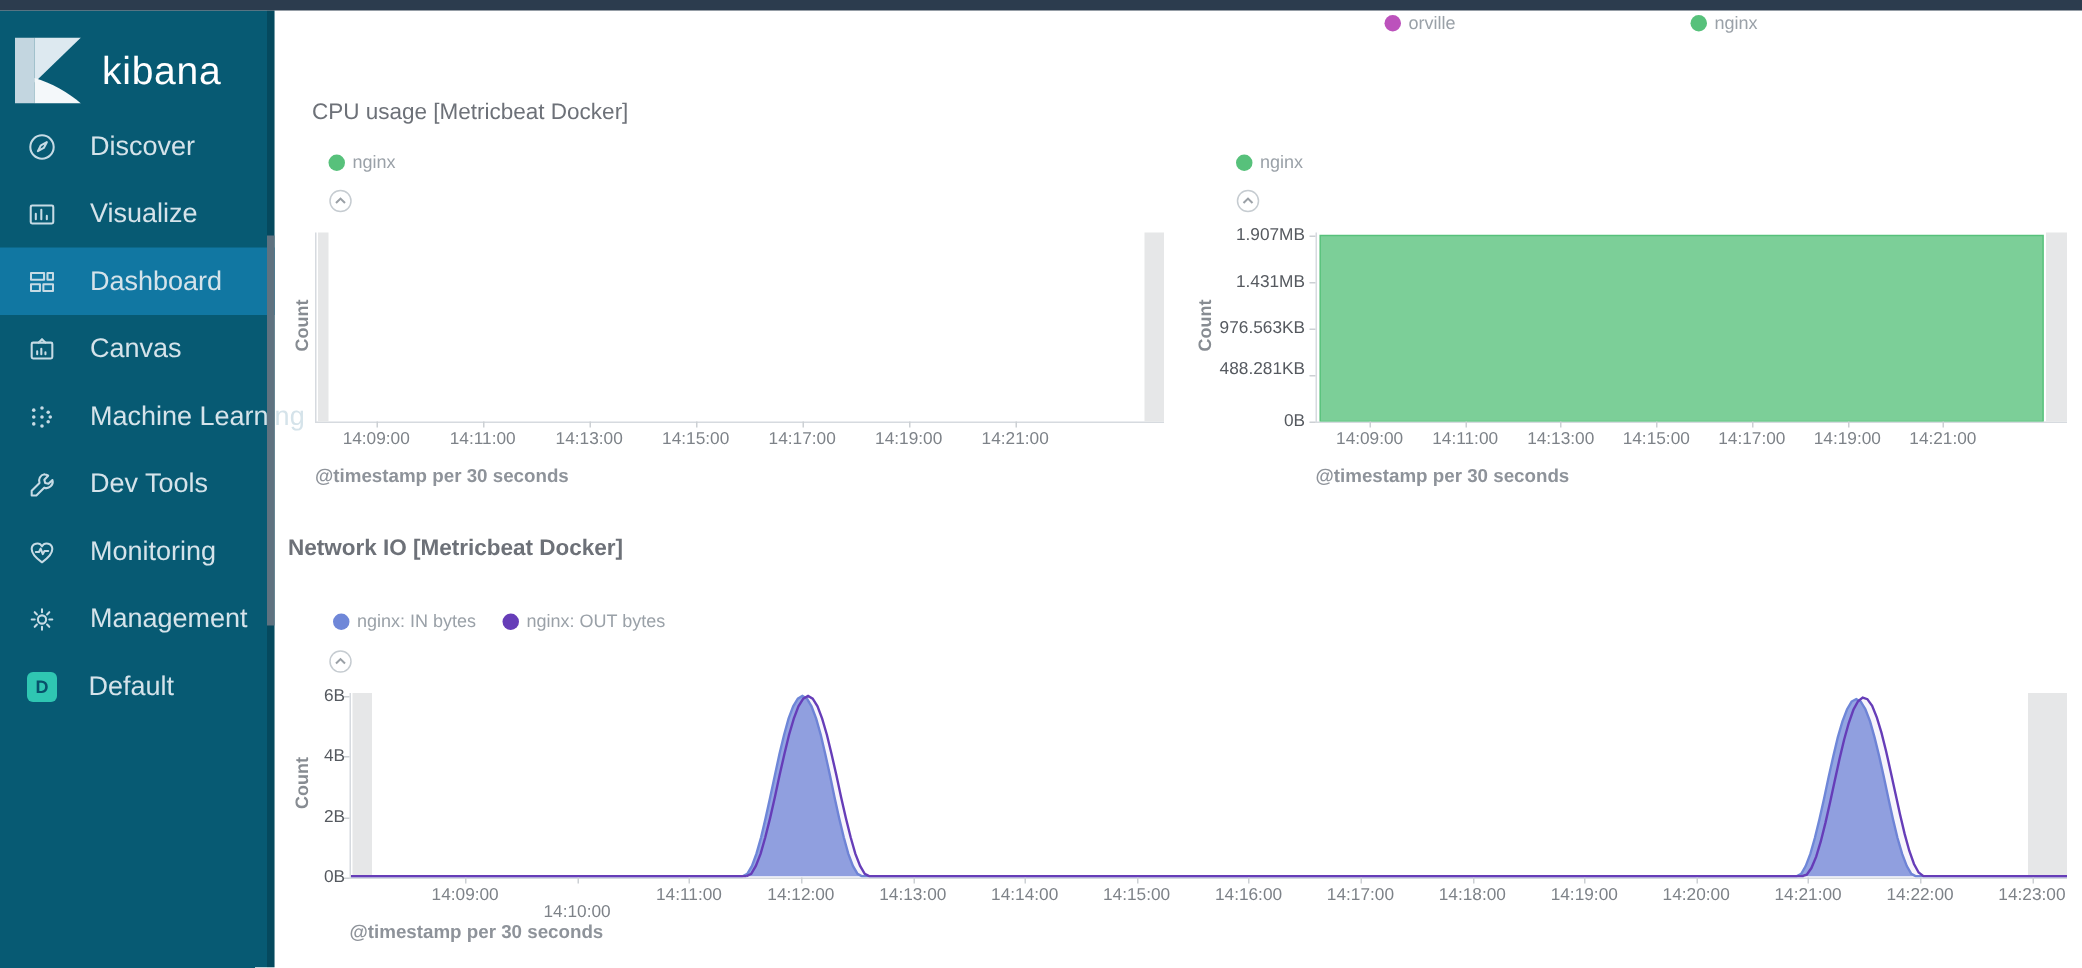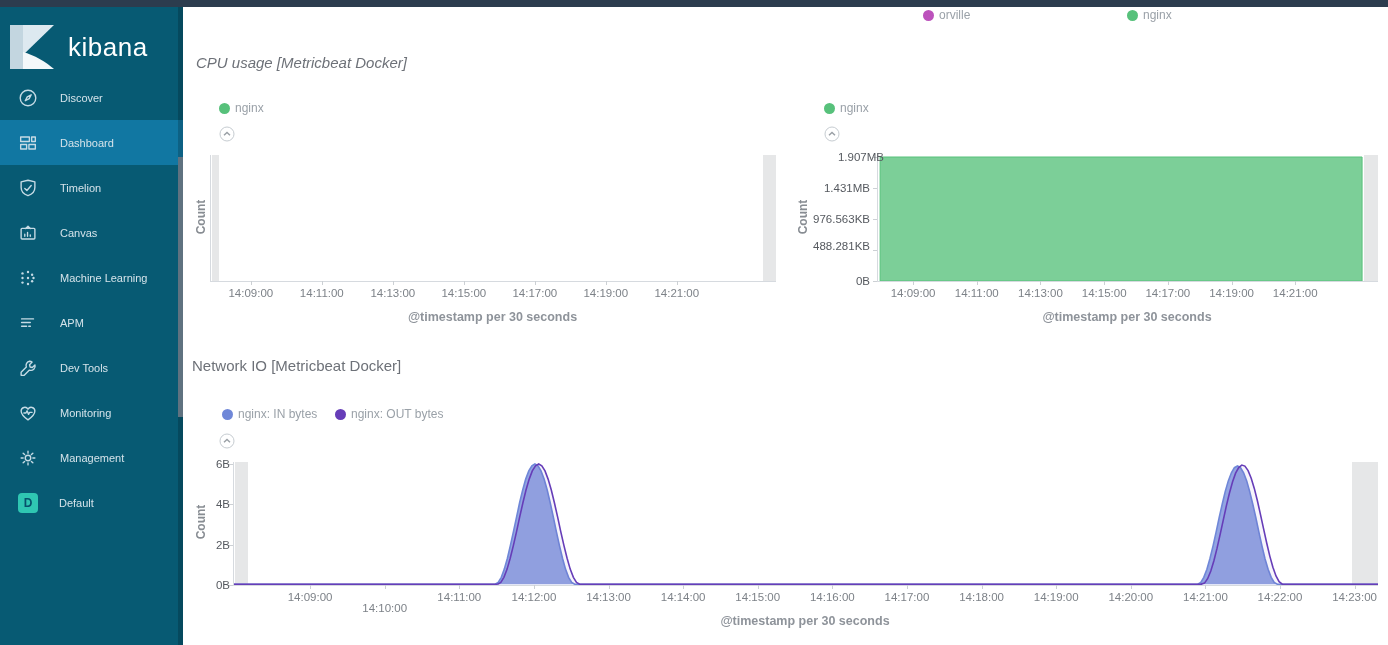"CPU usage [Metricbeat Docker]" h3.panel-title { font-style: italic -> none; margin: 4px -> 16px }
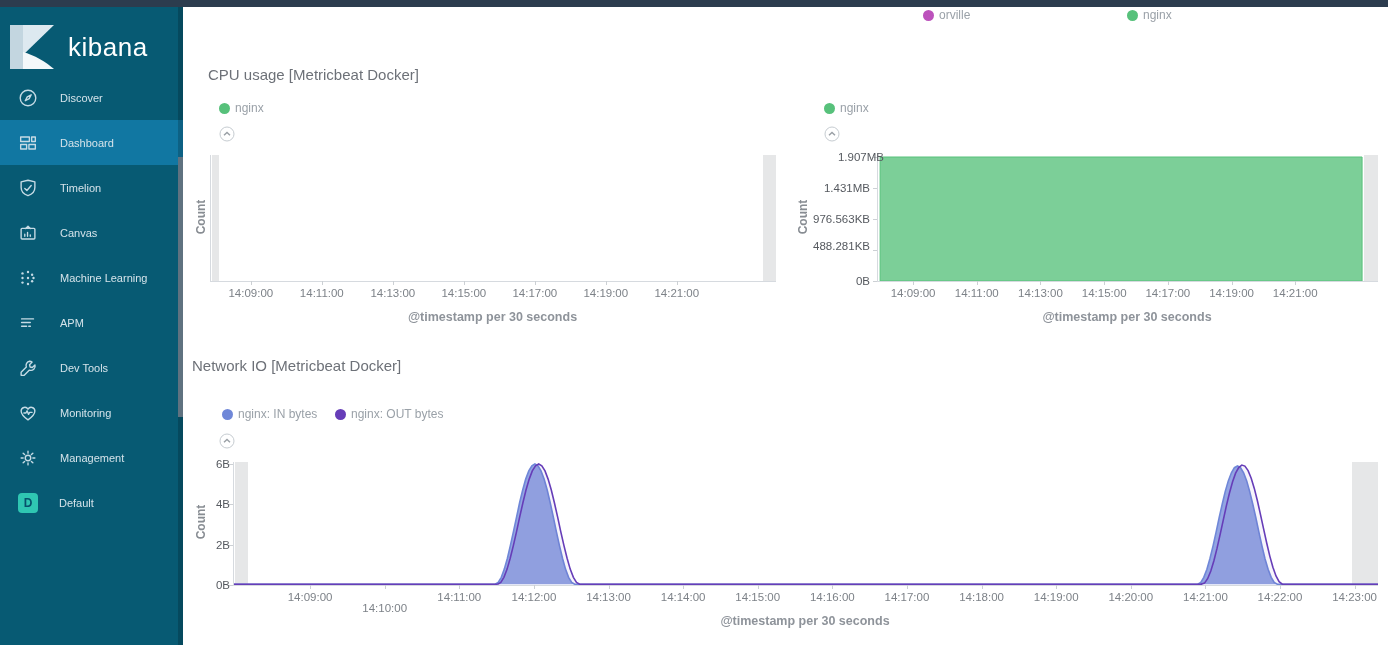"Discover" .nav-item .nlabel { font-size: 11px -> 18px }
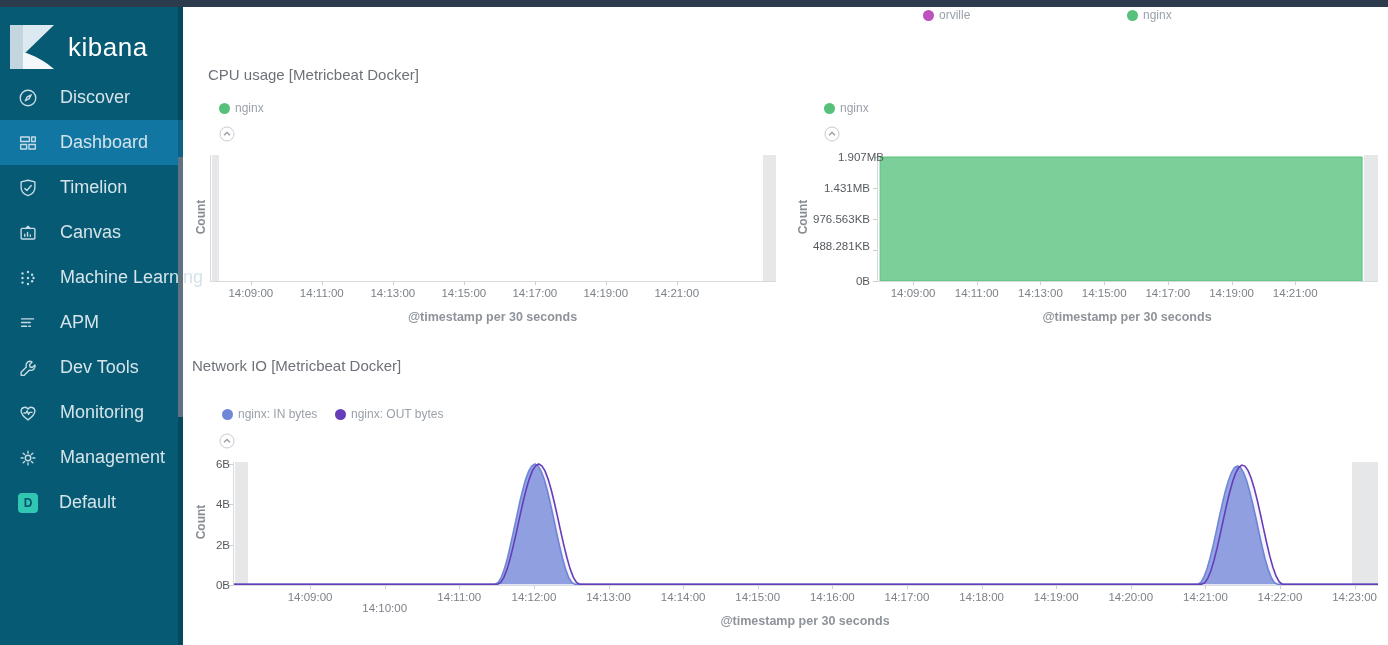"Visualize" div.nav-item { html: none -> <div> <span> <svg> <rect></rect> <path></path> </svg> </span> <span>Visualize</span> </div> }
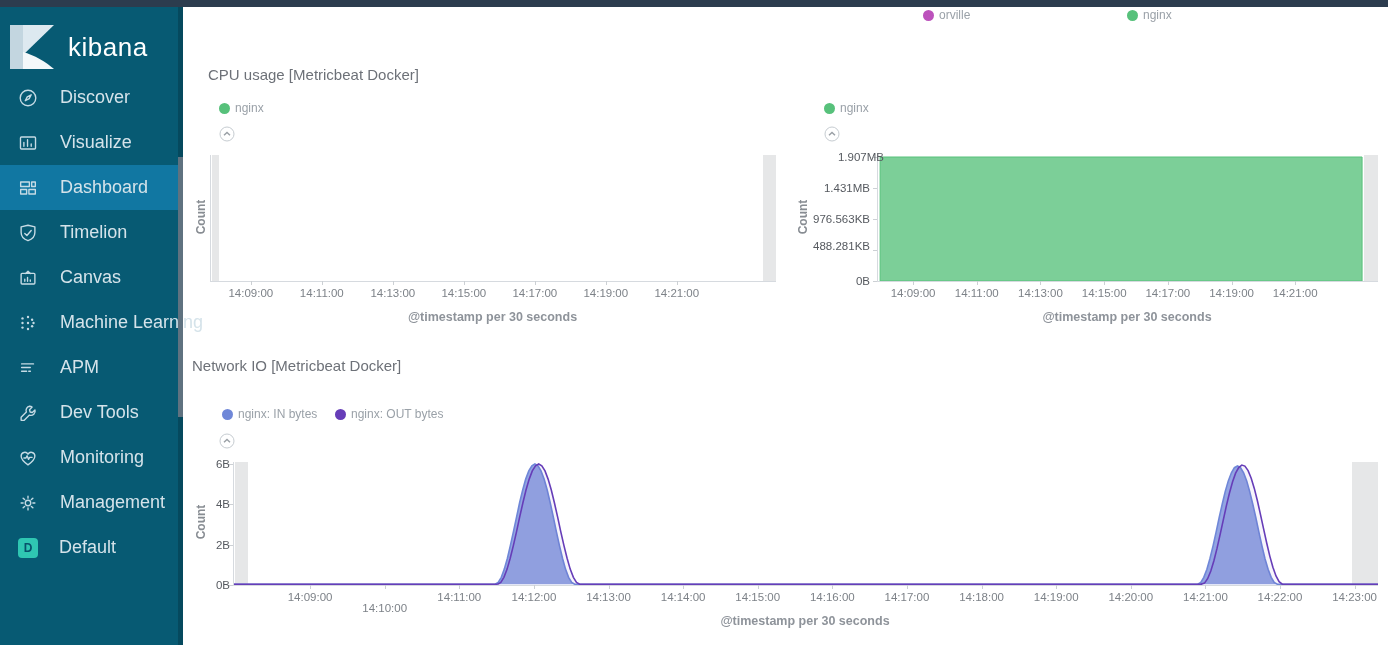"1.907MB" div.ticky { left: 31px -> 17px }
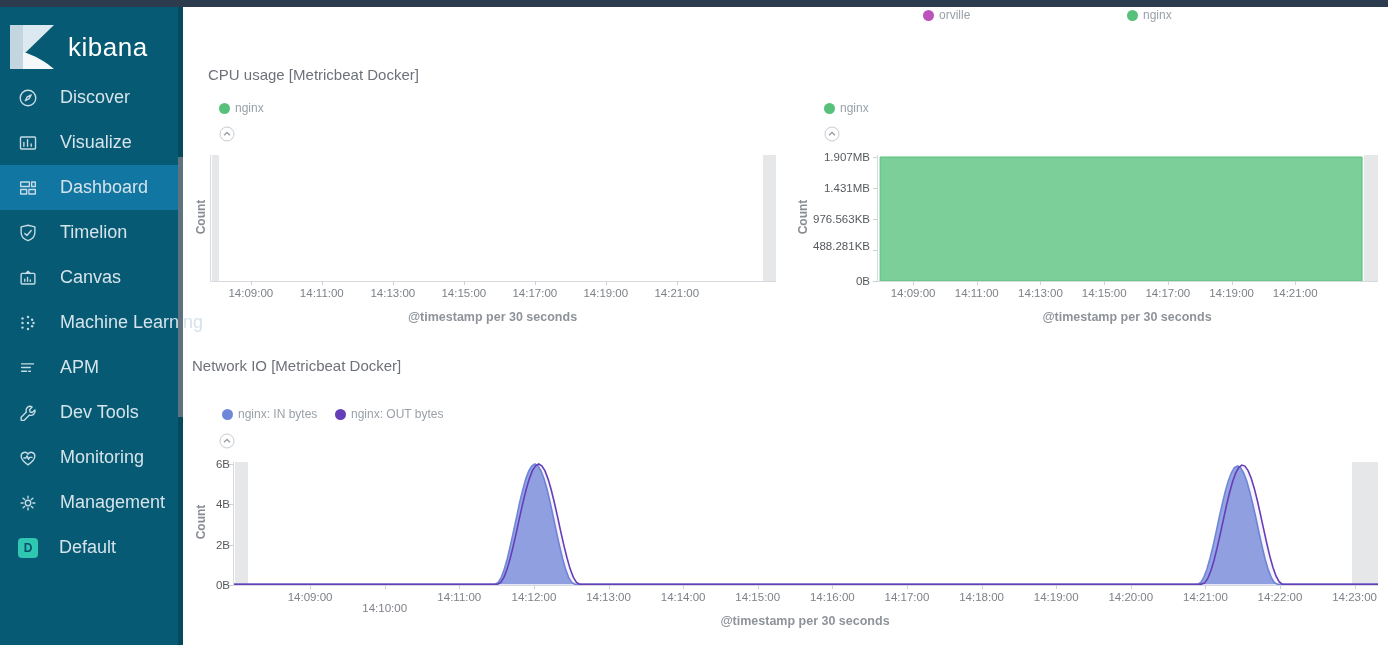"Timelion" div.nav-item { html: <div> <span> <svg> <path></path> <path></path> </svg> </span> <span>Timelion</span> </div> -> none }
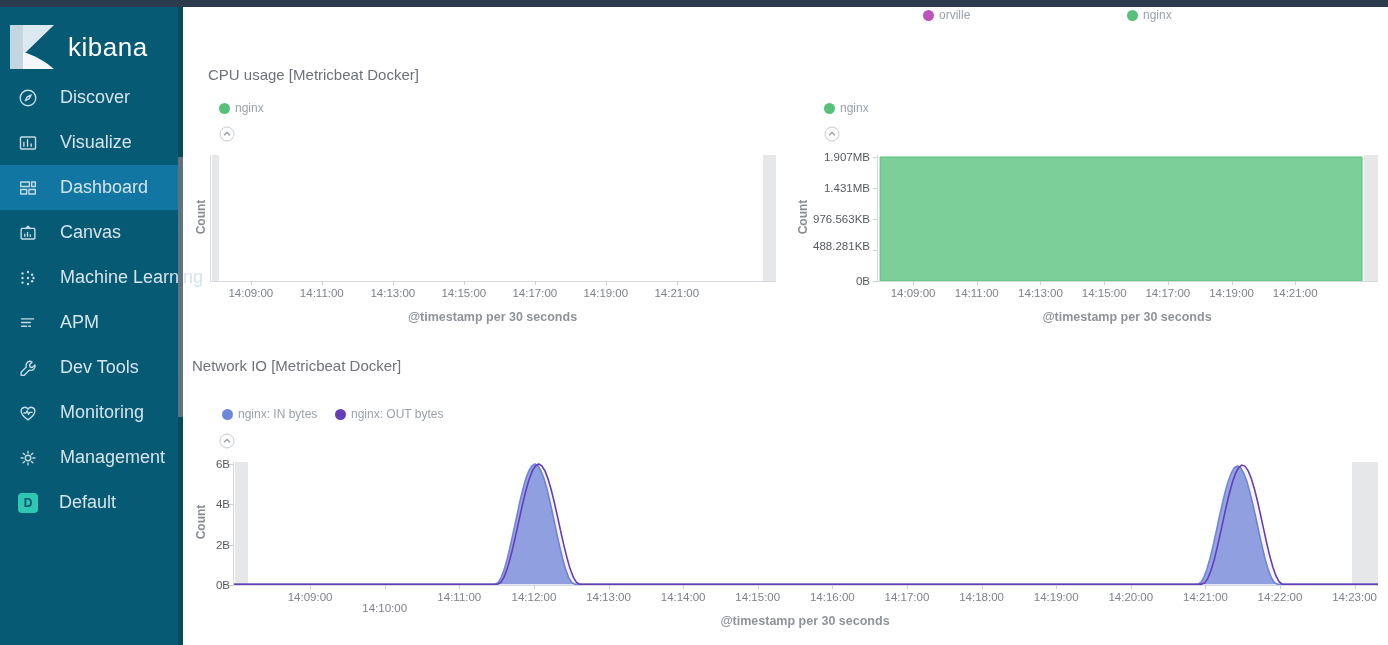"APM" div.nav-item { html: <div> <span> <svg> <path></path> </svg> </span> <span>APM</span> </div> -> none }
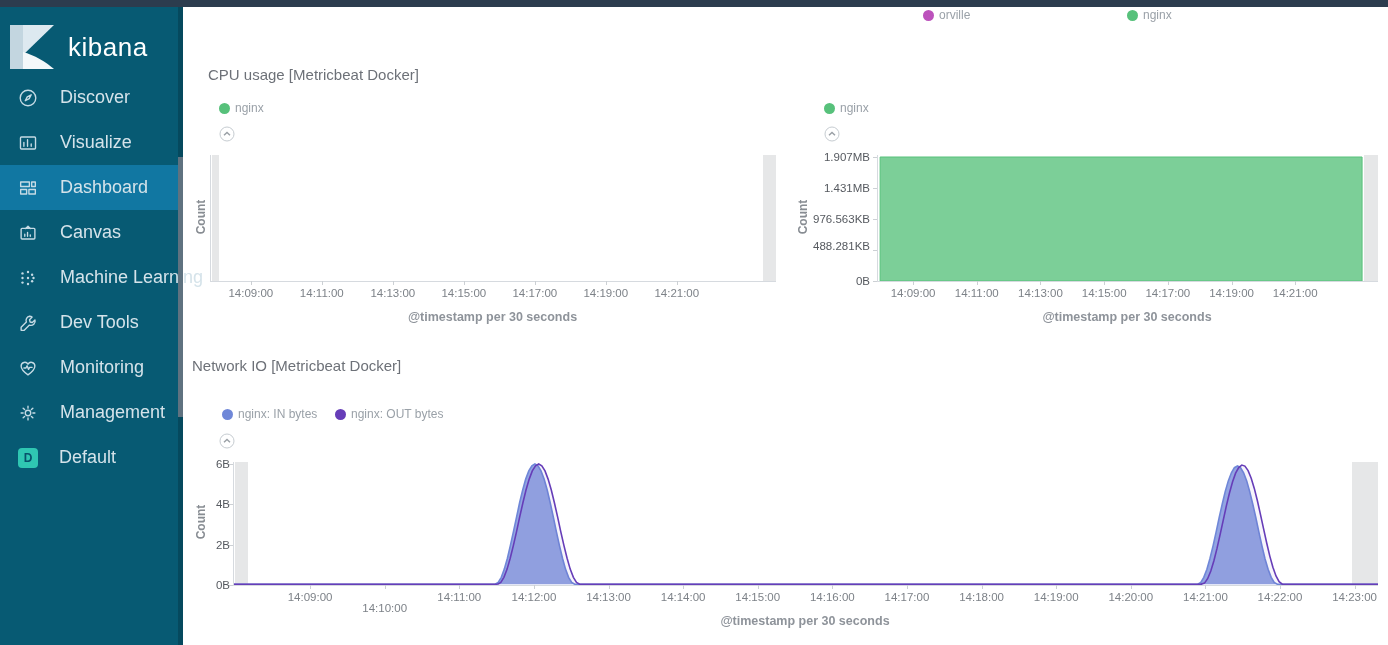"@timestamp per 30 seconds" .xlabel { text-align: center -> left }
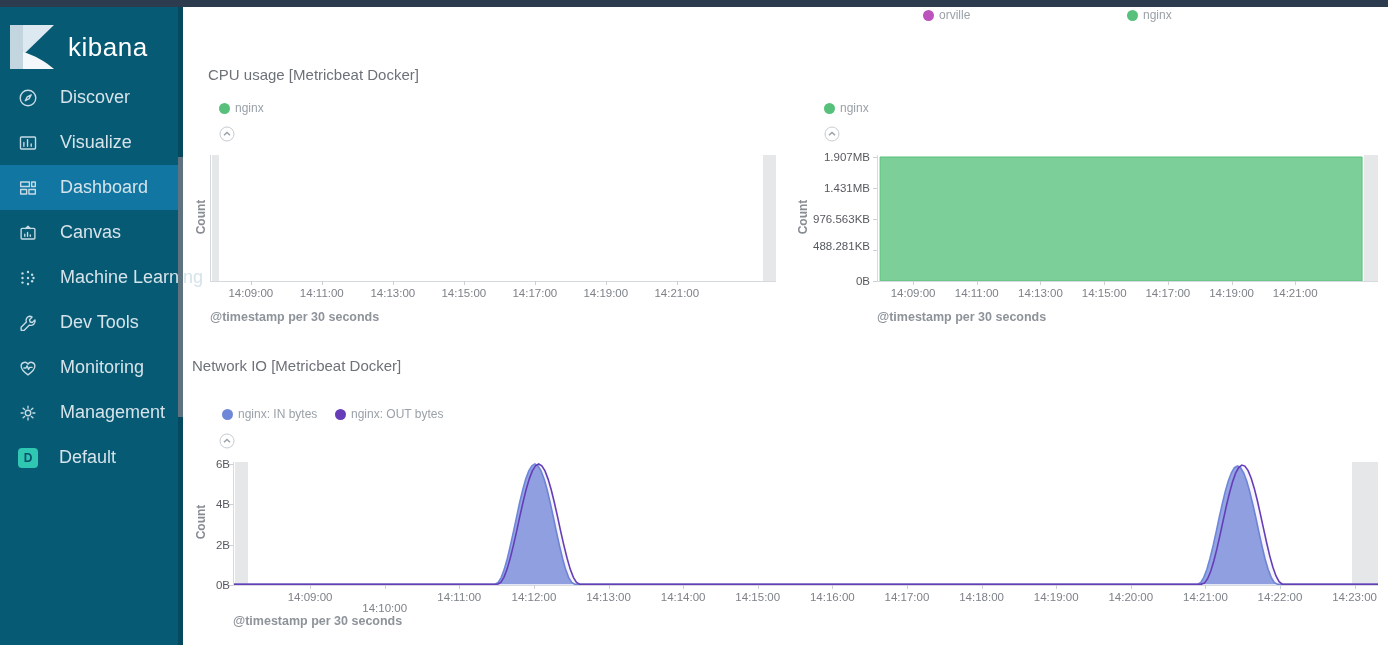"Network IO [Metricbeat Docker]" h3.panel-title { font-weight: 400 -> 700 }
